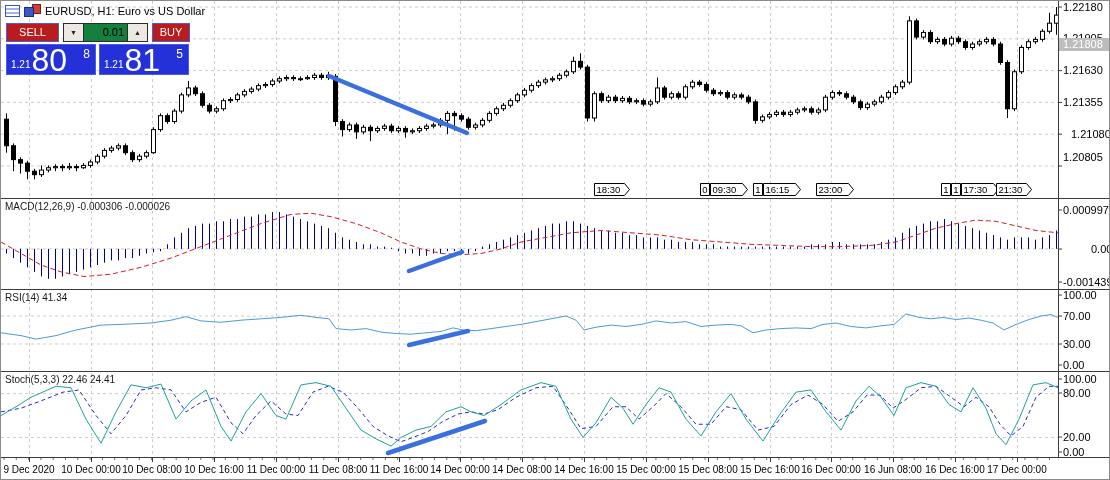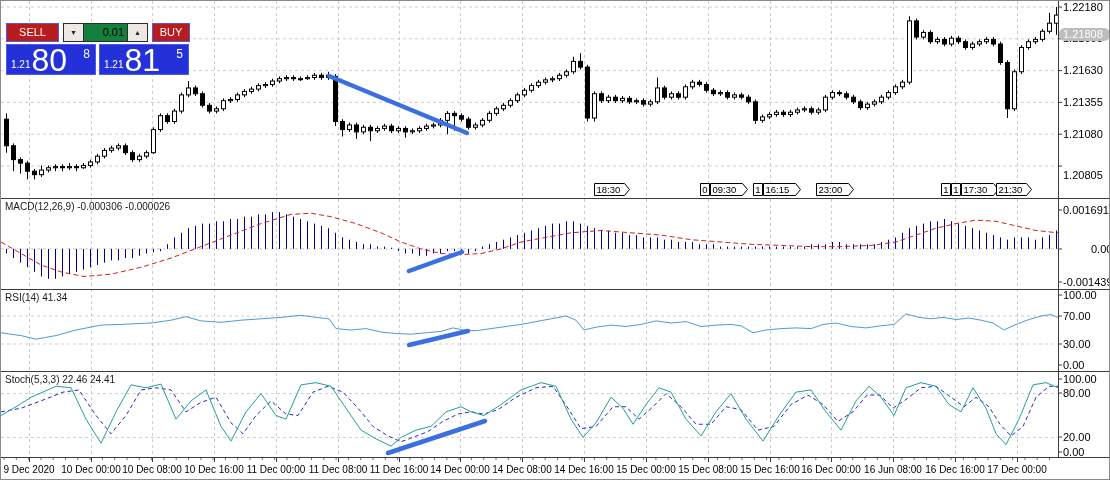"EURUSD, H1: Euro vs US" div.chart-title { html: none -> <div> <span></span> <span> <span></span> <span></span> </span> <span>EURUSD, H1: Euro vs US Dollar</span> </div> }
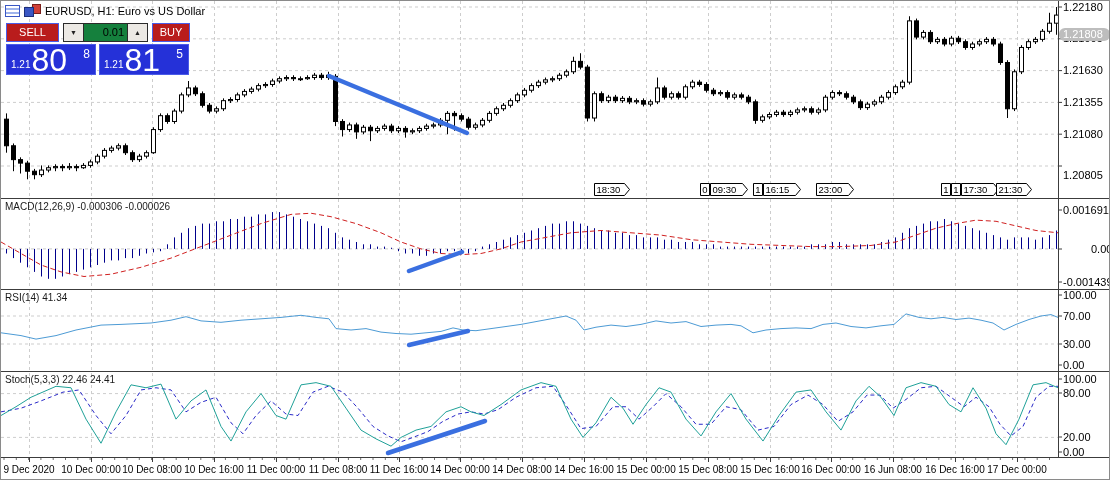"1.21808" div.cur-price { border-radius: 6px -> none; top: 27px -> 37px }
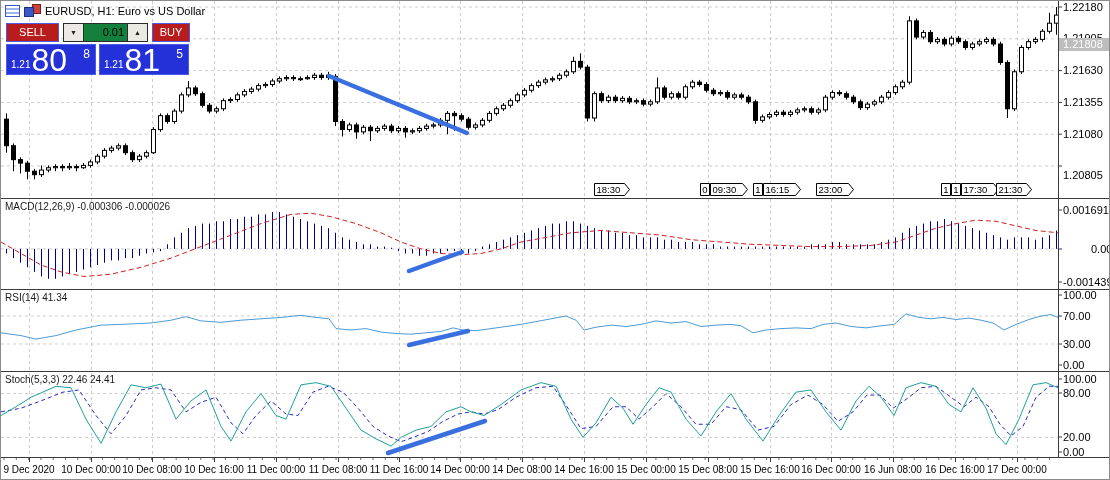"1.21080" div.yaxis-label { margin-left: none -> 8px }
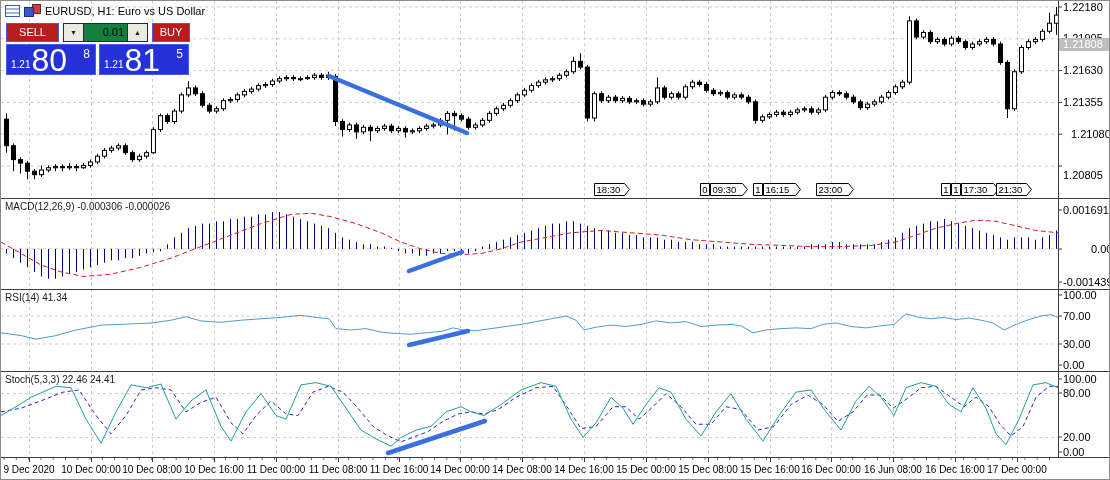"1.20805" div.yaxis-label { top: 168px -> 150px }
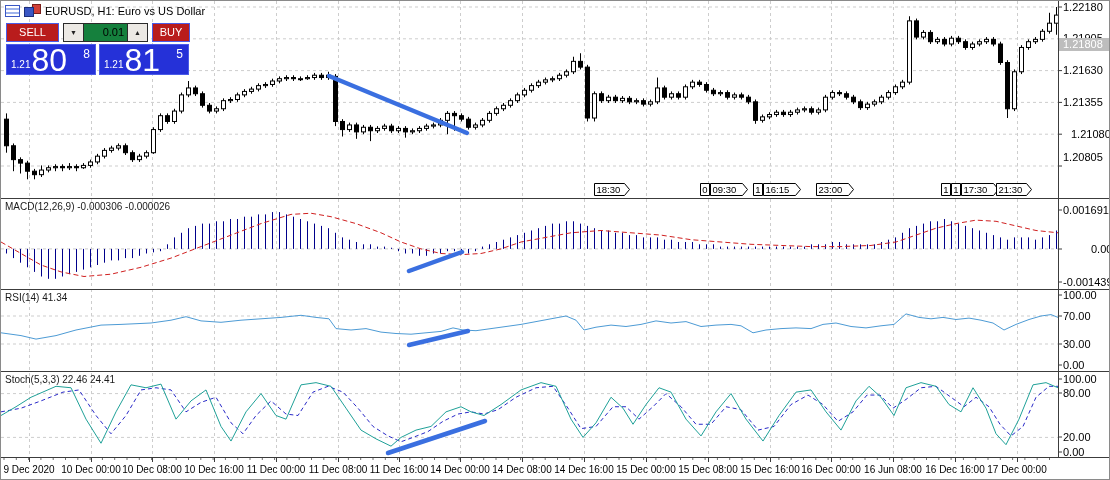"0.001691" div.yaxis-label { text: 0.001691 -> 0.000997 }
